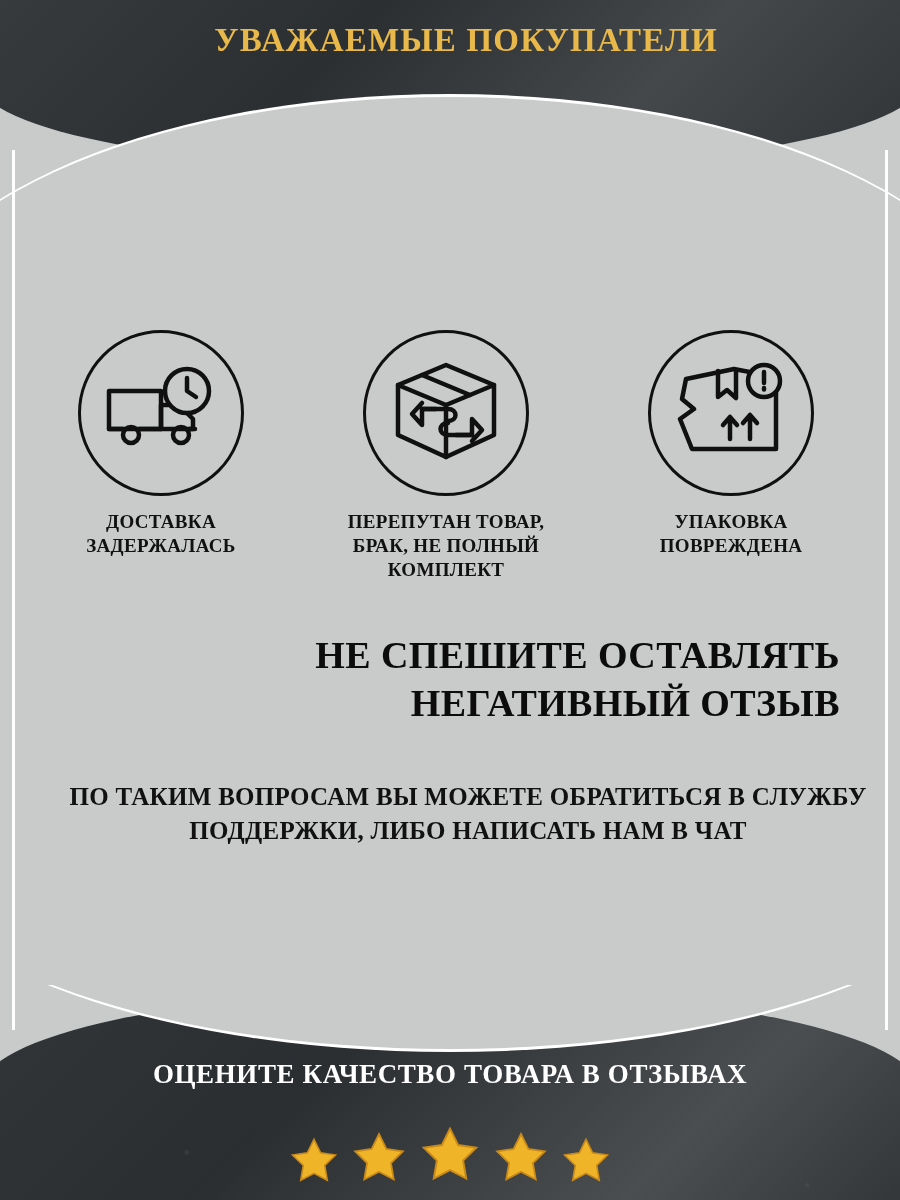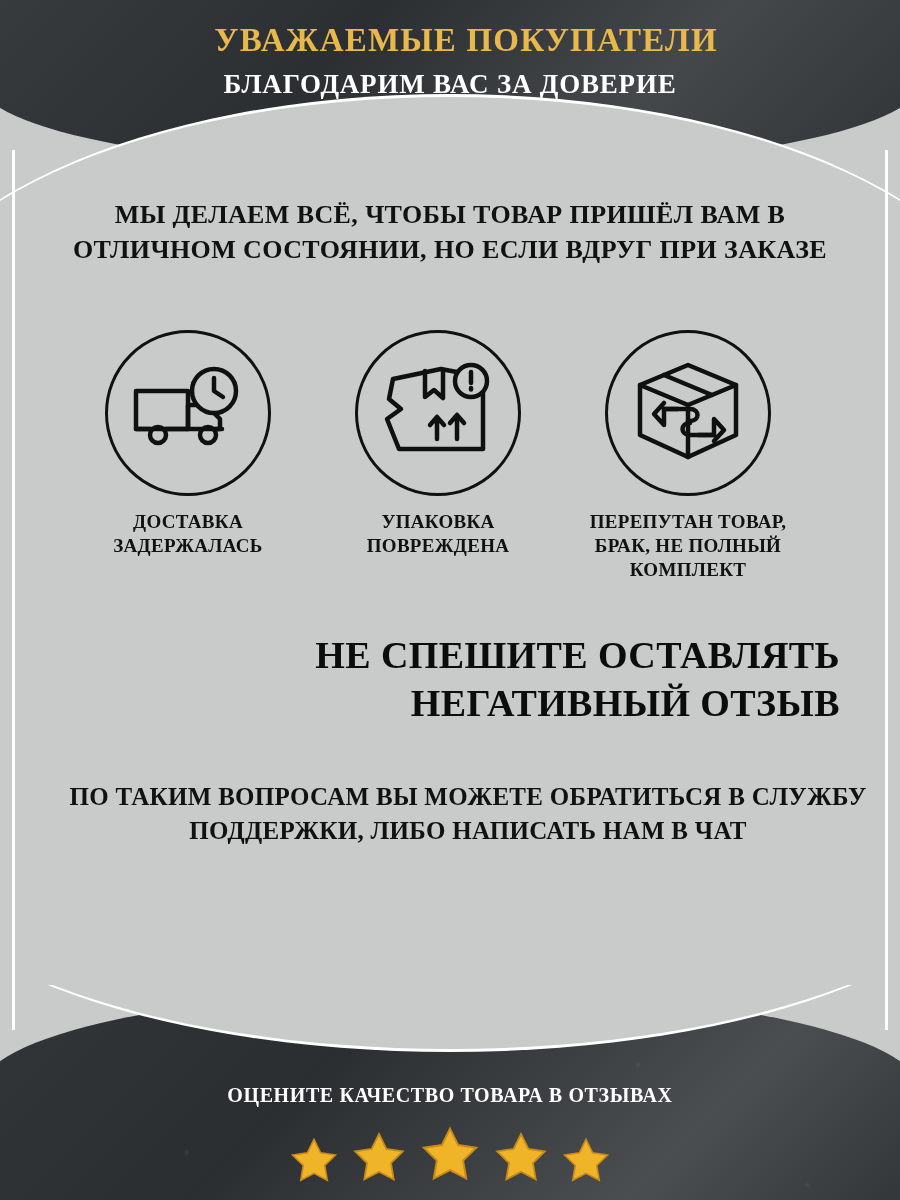"БЛАГОДАРИМ ВАС ЗА ДОВЕРИЕ" div.top-sub { html: <div>БЛАГОДАРИМ ВАС ЗА ДОВЕРИЕ</div> -> none }
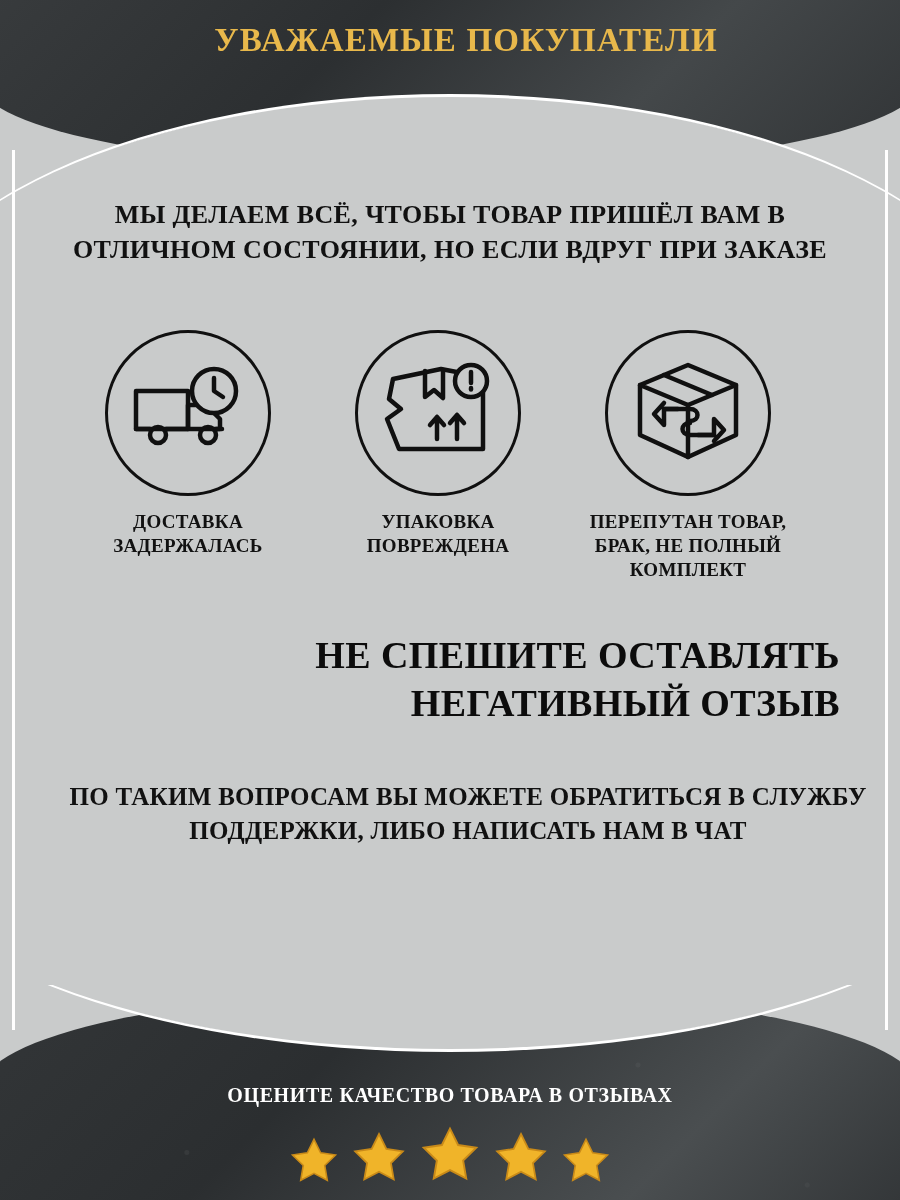"МЫ ДЕЛАЕМ ВСЁ, ЧТОБЫ ТОВАР" div.mid-intro { html: <div>МЫ ДЕЛАЕМ ВСЁ, ЧТОБЫ ТОВАР ПРИШЁЛ ВАМ В ОТЛИЧНОМ СОСТОЯНИИ, НО ЕСЛИ ВДРУГ ПРИ ЗАКАЗЕ</div> -> none }
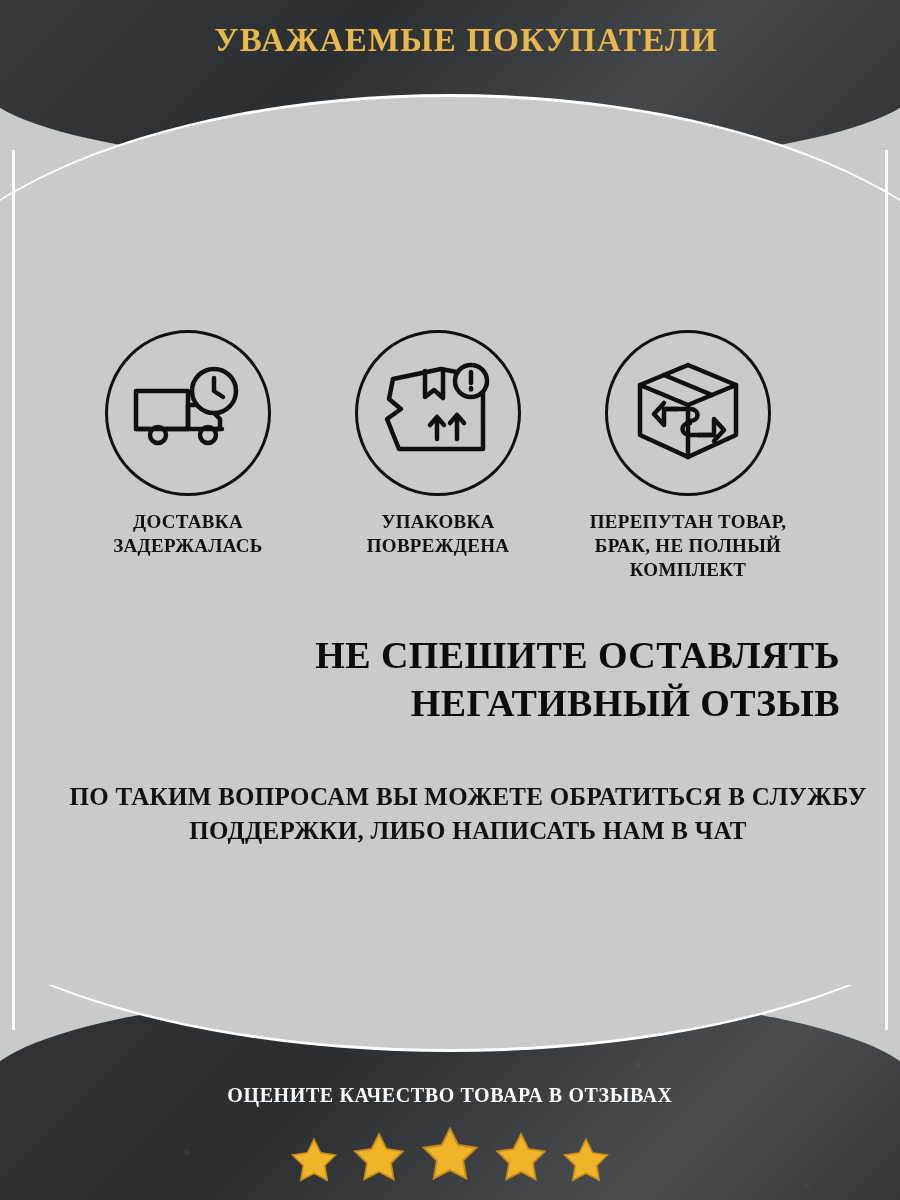"ДОСТАВКА ЗАДЕРЖАЛАСЬ" .icons-row { justify-content: center -> space-between; left: 28px -> 36px }
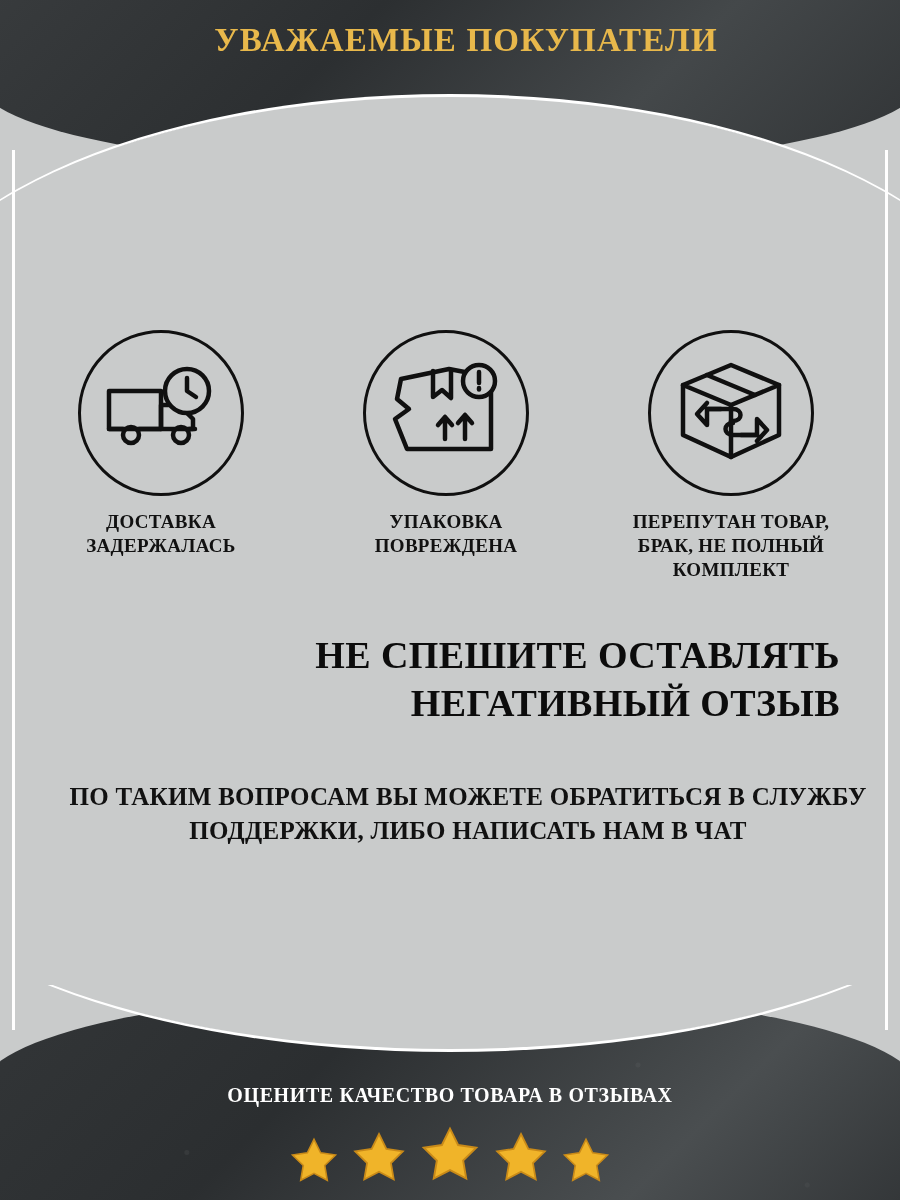"УПАКОВКА ПОВРЕЖДЕНА" div.icon-col { order: before "ПЕРЕПУТАН ТОВАР, БРАК, НЕ ПОЛНЫЙ" -> after "ПЕРЕПУТАН ТОВАР, БРАК, НЕ ПОЛНЫЙ" }
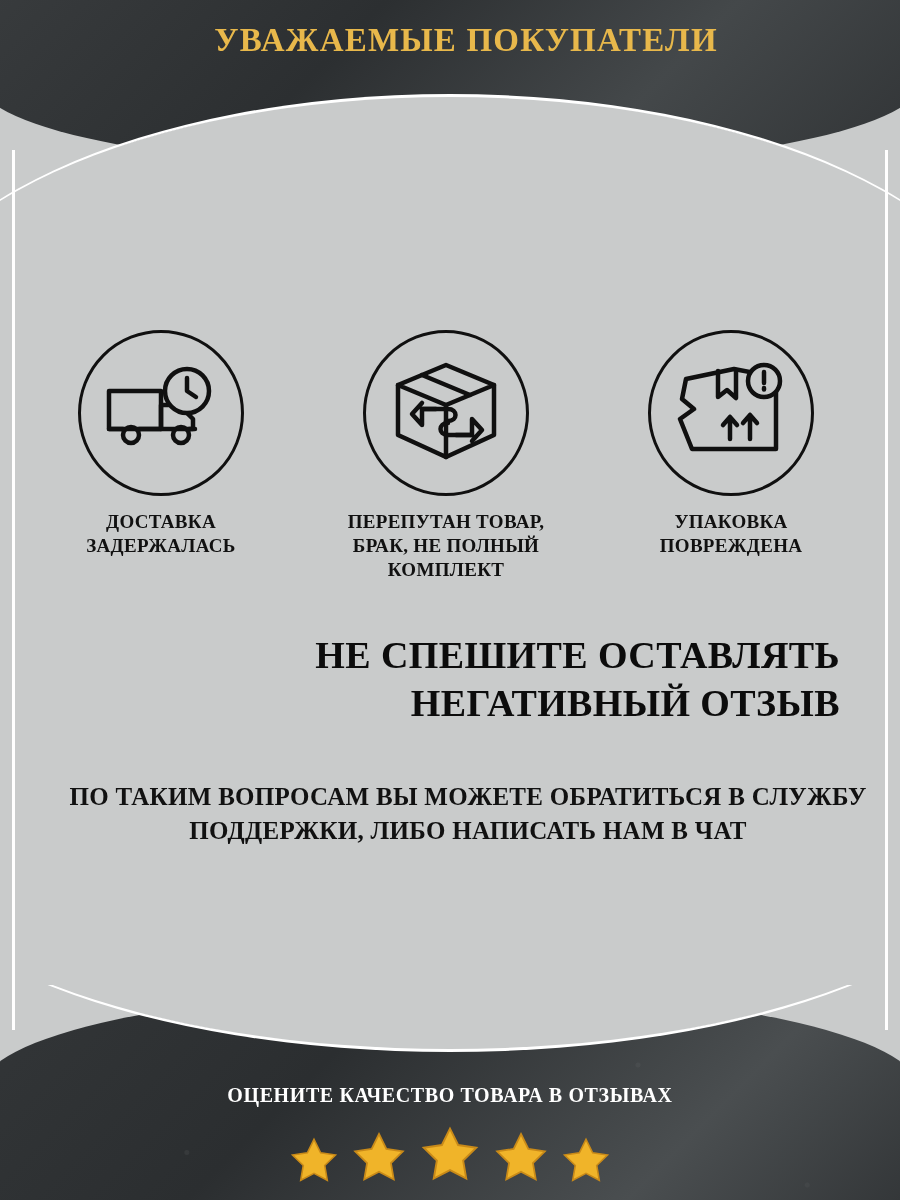"ОЦЕНИТЕ КАЧЕСТВО ТОВАРА В ОТЗЫВАХ" .bottom-text { bottom: 92px -> 108px; font-size: 20px -> 27px }
